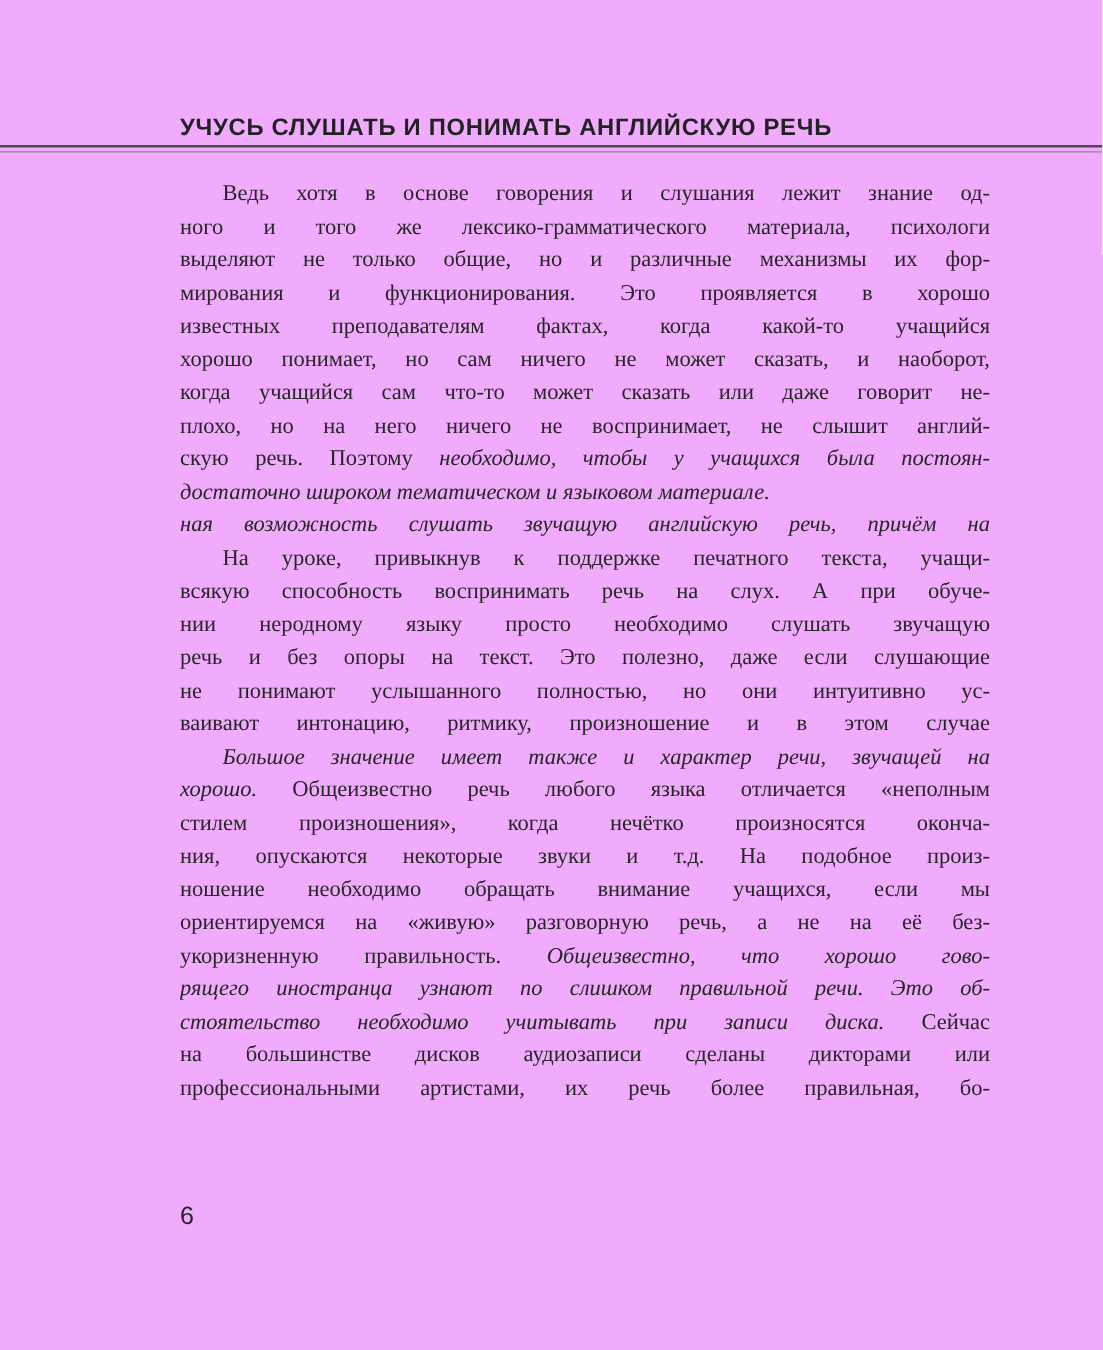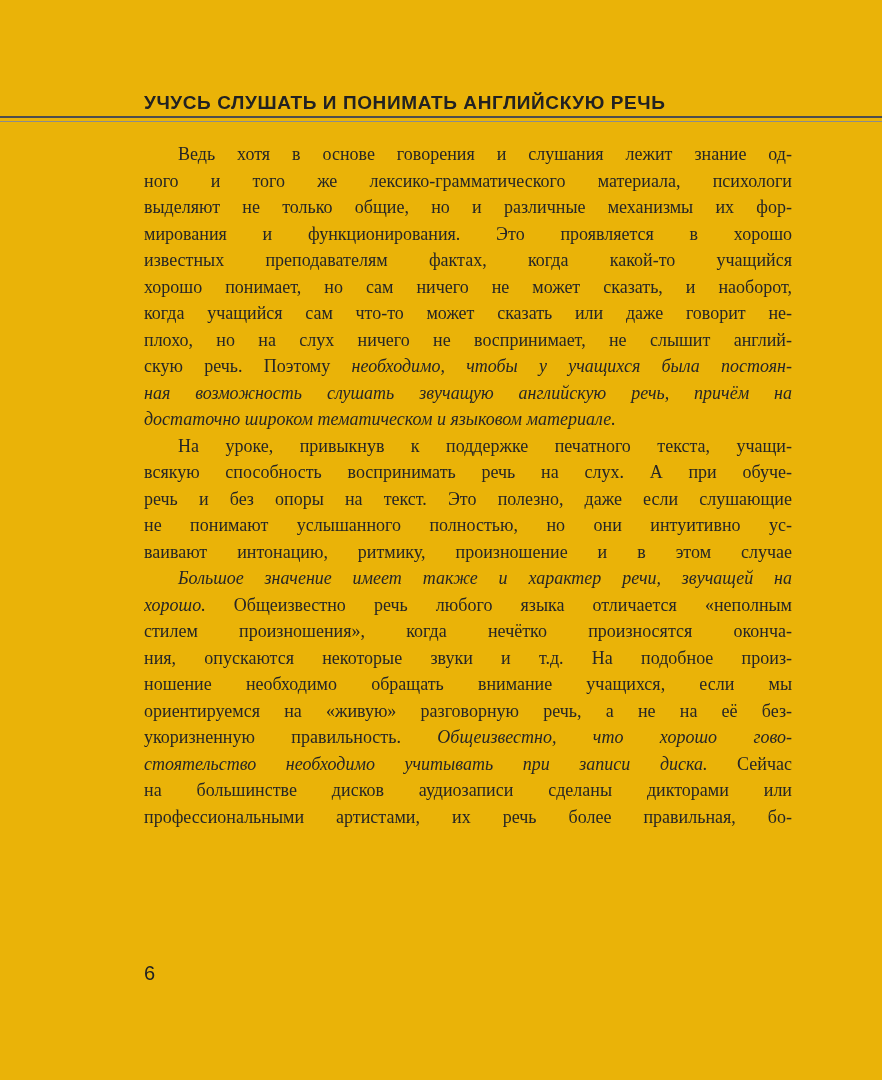"УЧУСЬ СЛУШАТЬ И ПОНИМАТЬ АНГЛИЙСКУЮ" .page { background: #eab308 -> #f0abfc }
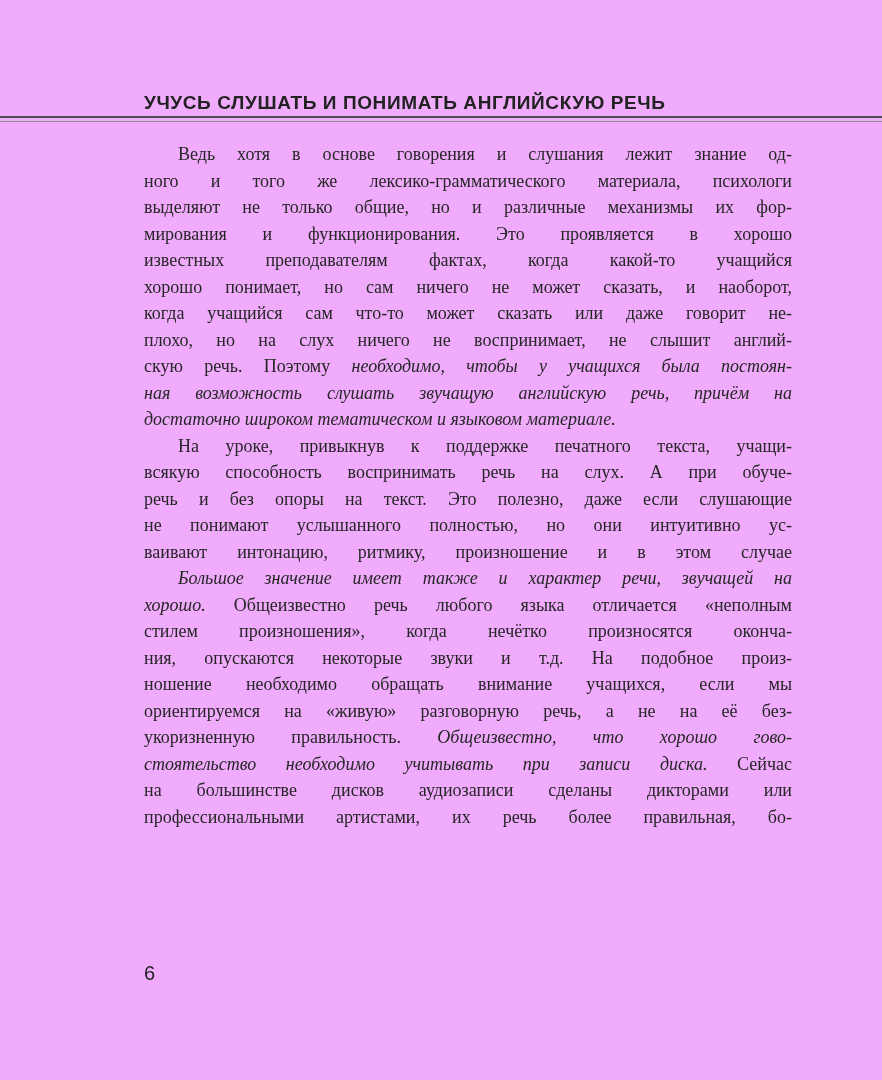"плохо, но на слух ничего" span { text: слух -> него }
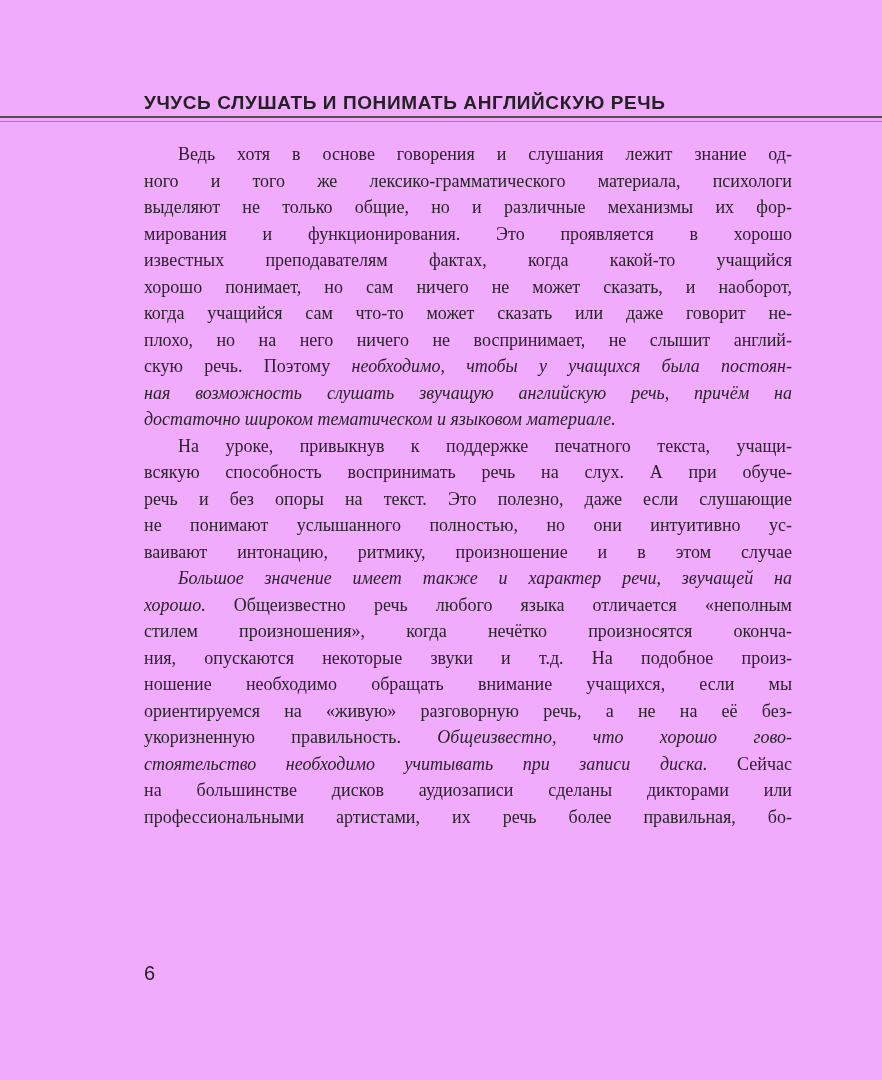"ная возможность слушать звучащую" div.line { order: before "достаточно широком тематическом и" -> after "достаточно широком тематическом и" }
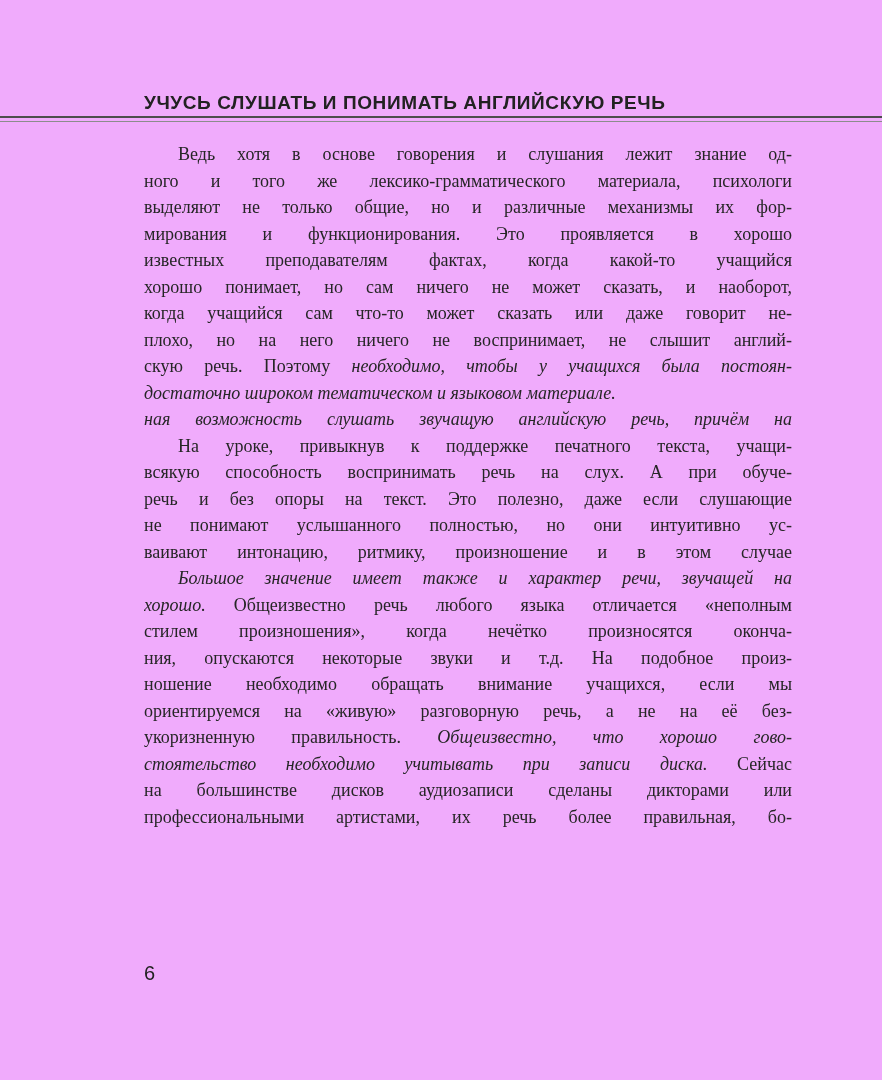"нии неродному языку просто необходимо" div.line { html: none -> <div><span>нии неродному языку просто необходимо слушать звучащую</span></div> }
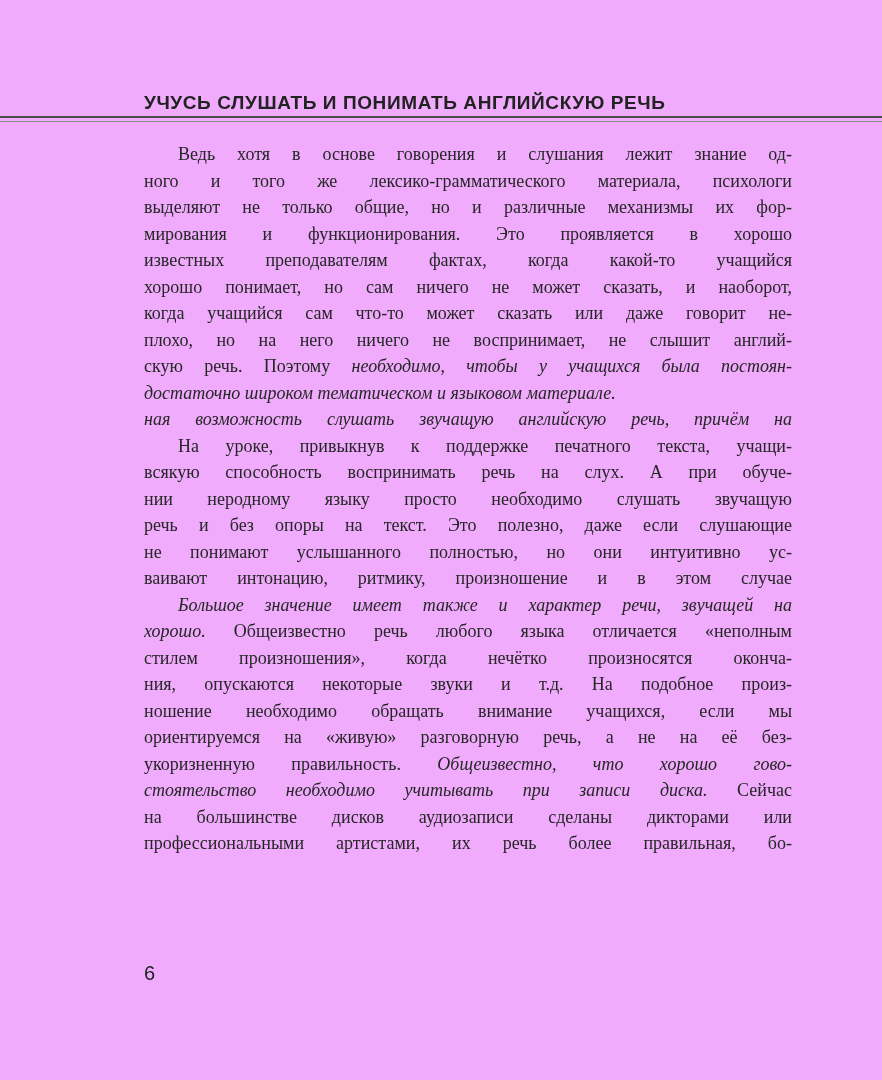"рящего иностранца узнают по слишком" div.line { html: none -> <div><span>рящего иностранца узнают по слишком правильной речи. Это об-</span></div> }
